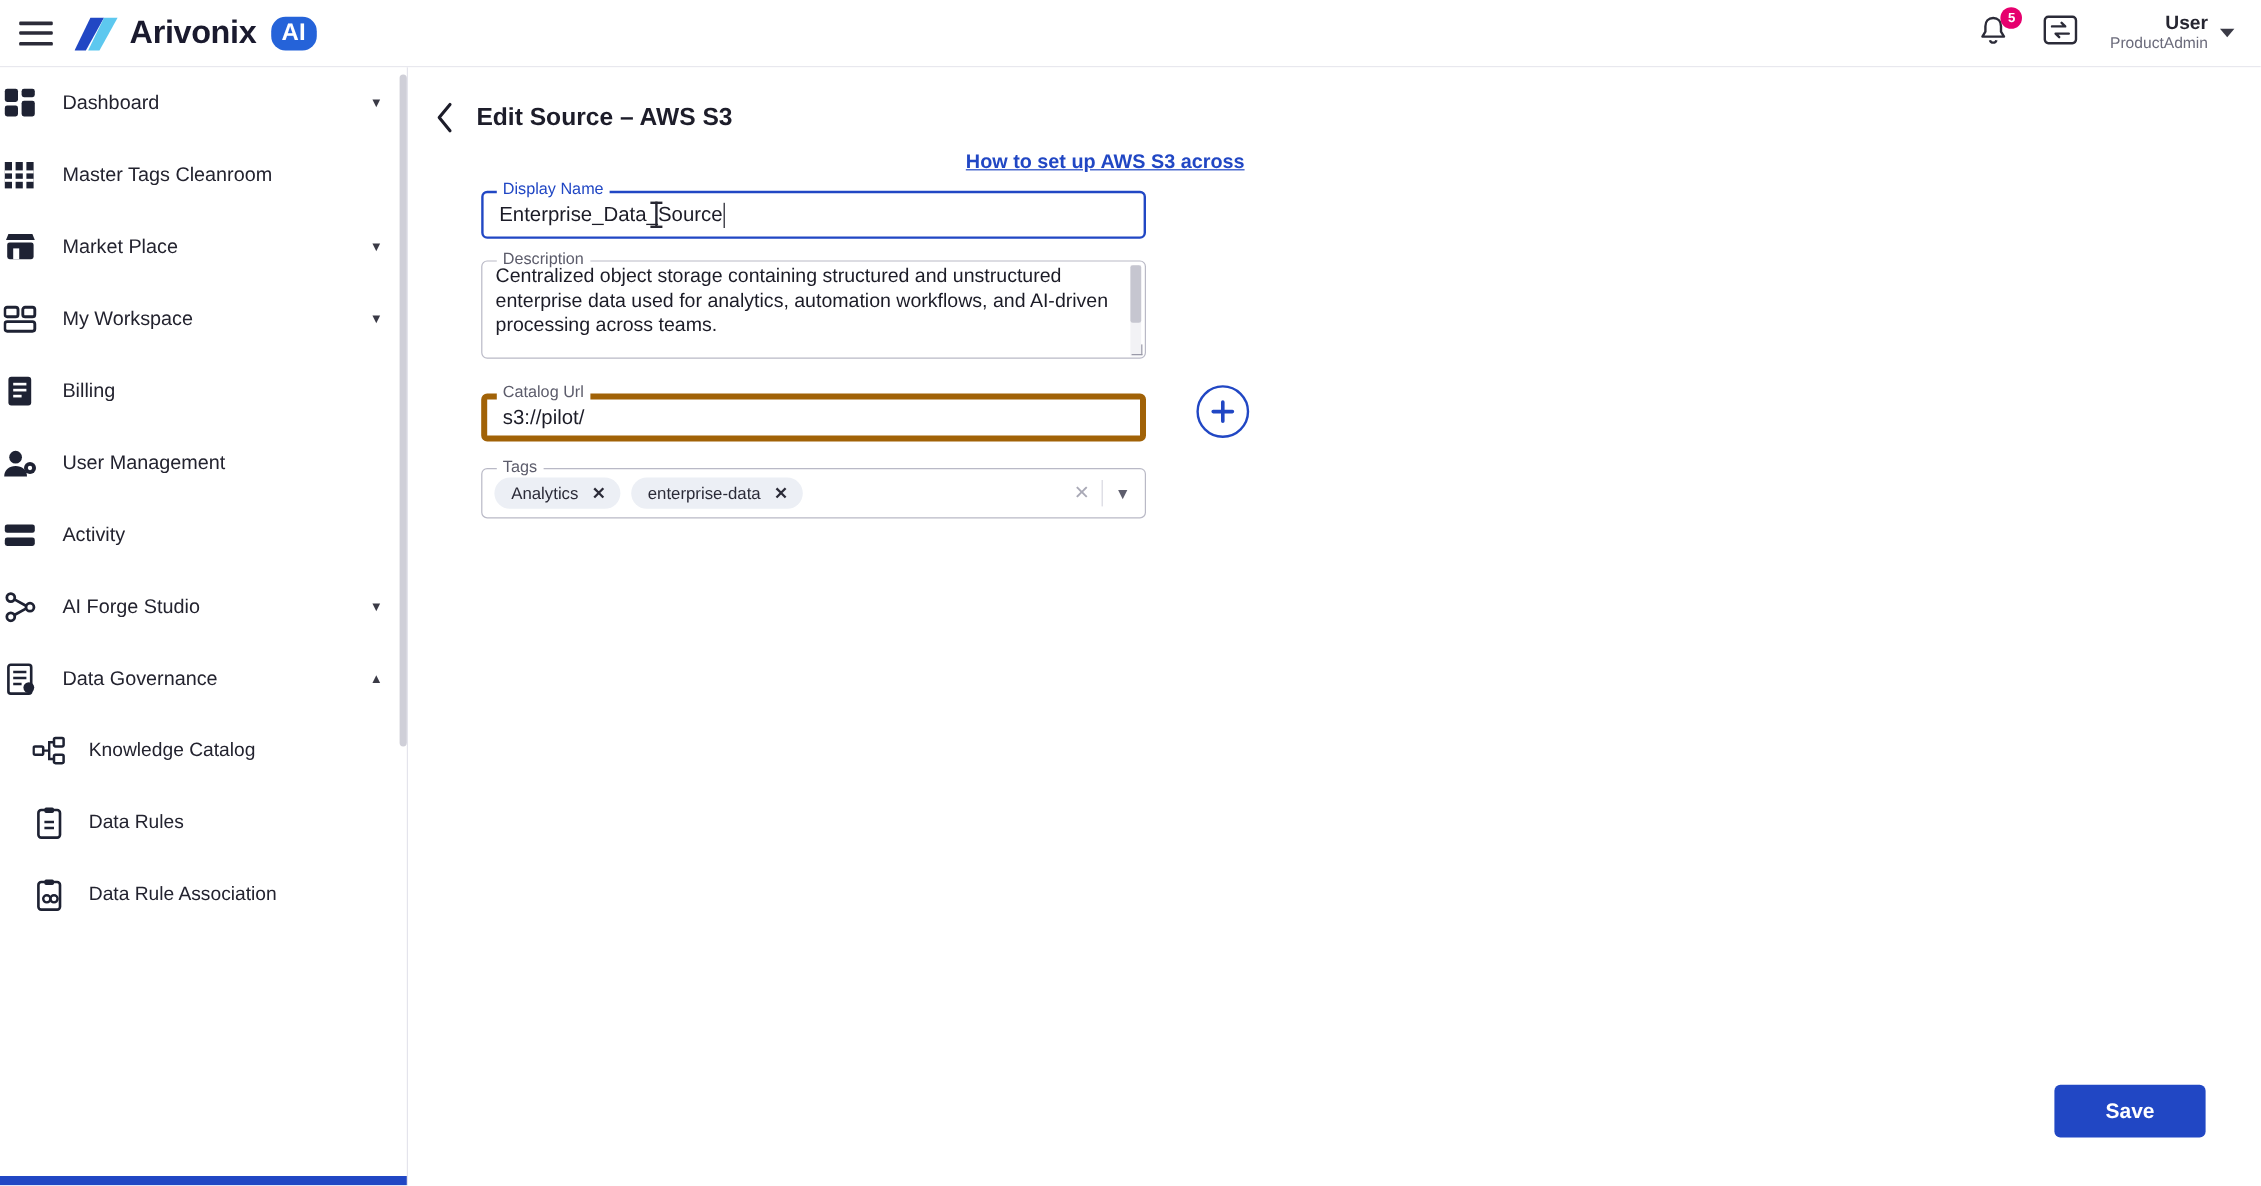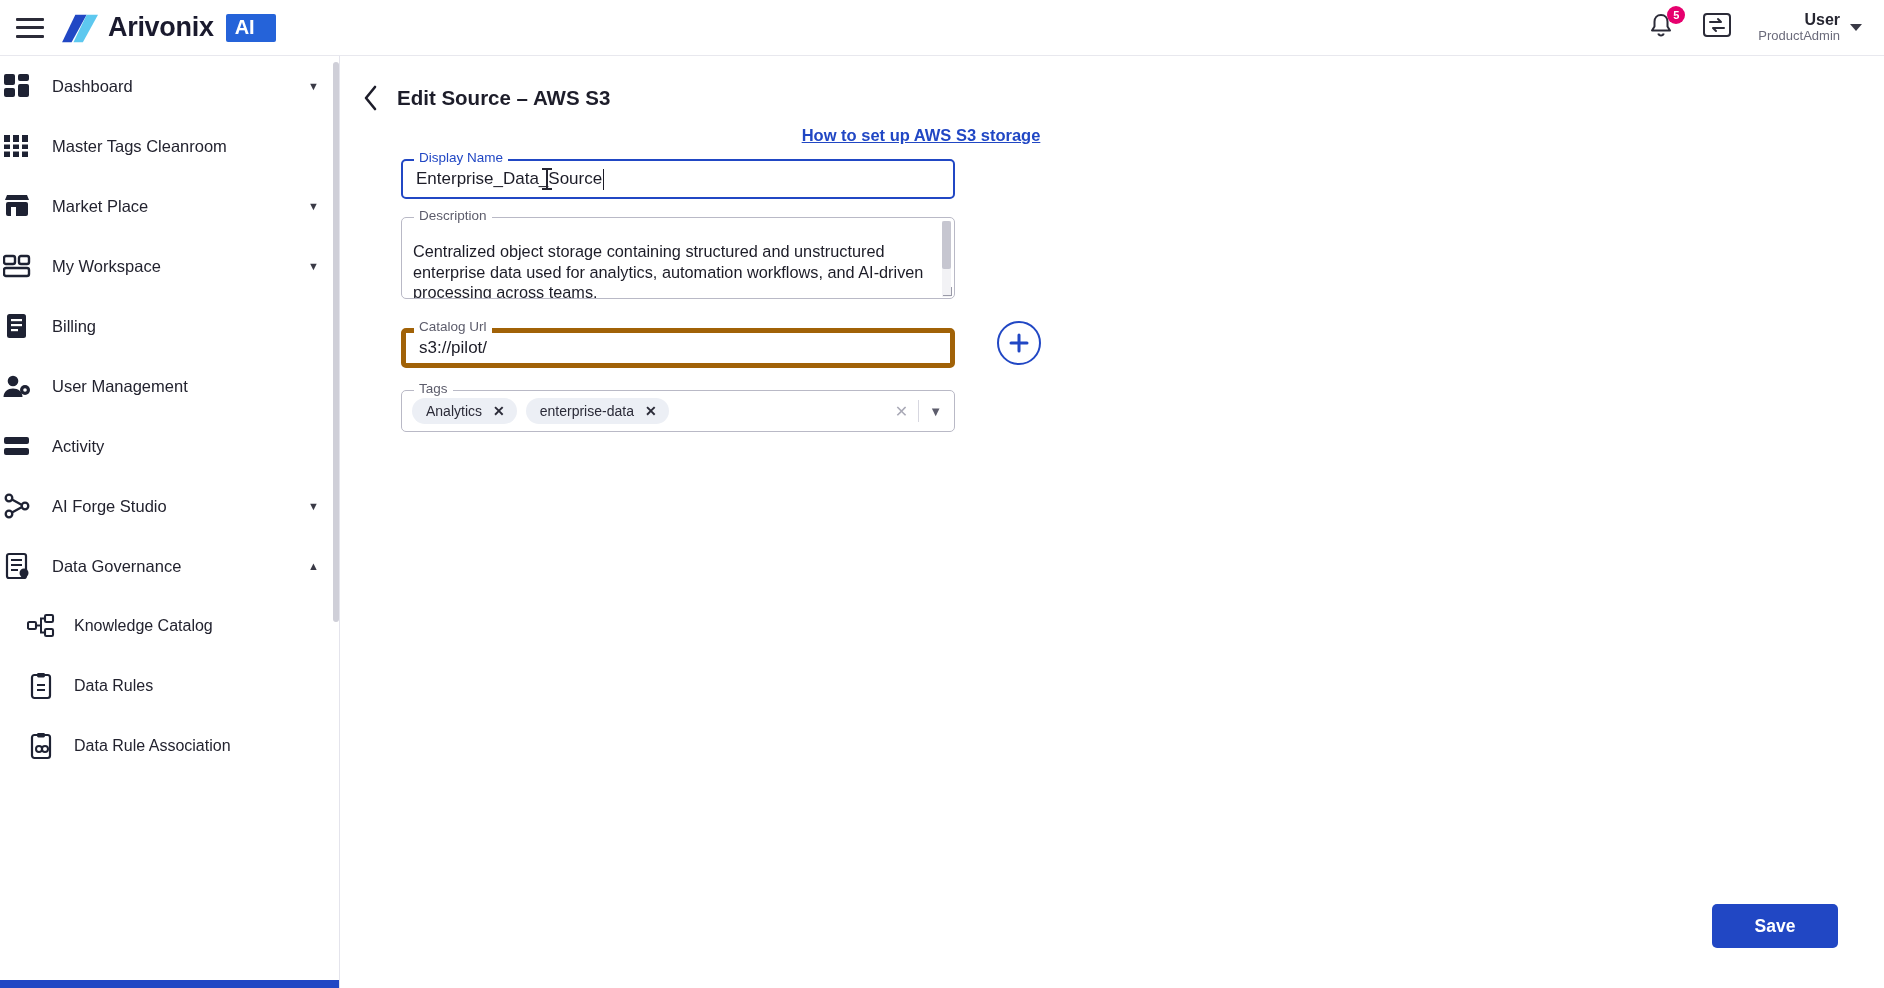"AI" .brand-badge { border-radius: 2px -> 12px; padding: 2px 21px 3px 9px -> 2px 9px 3px 9px }
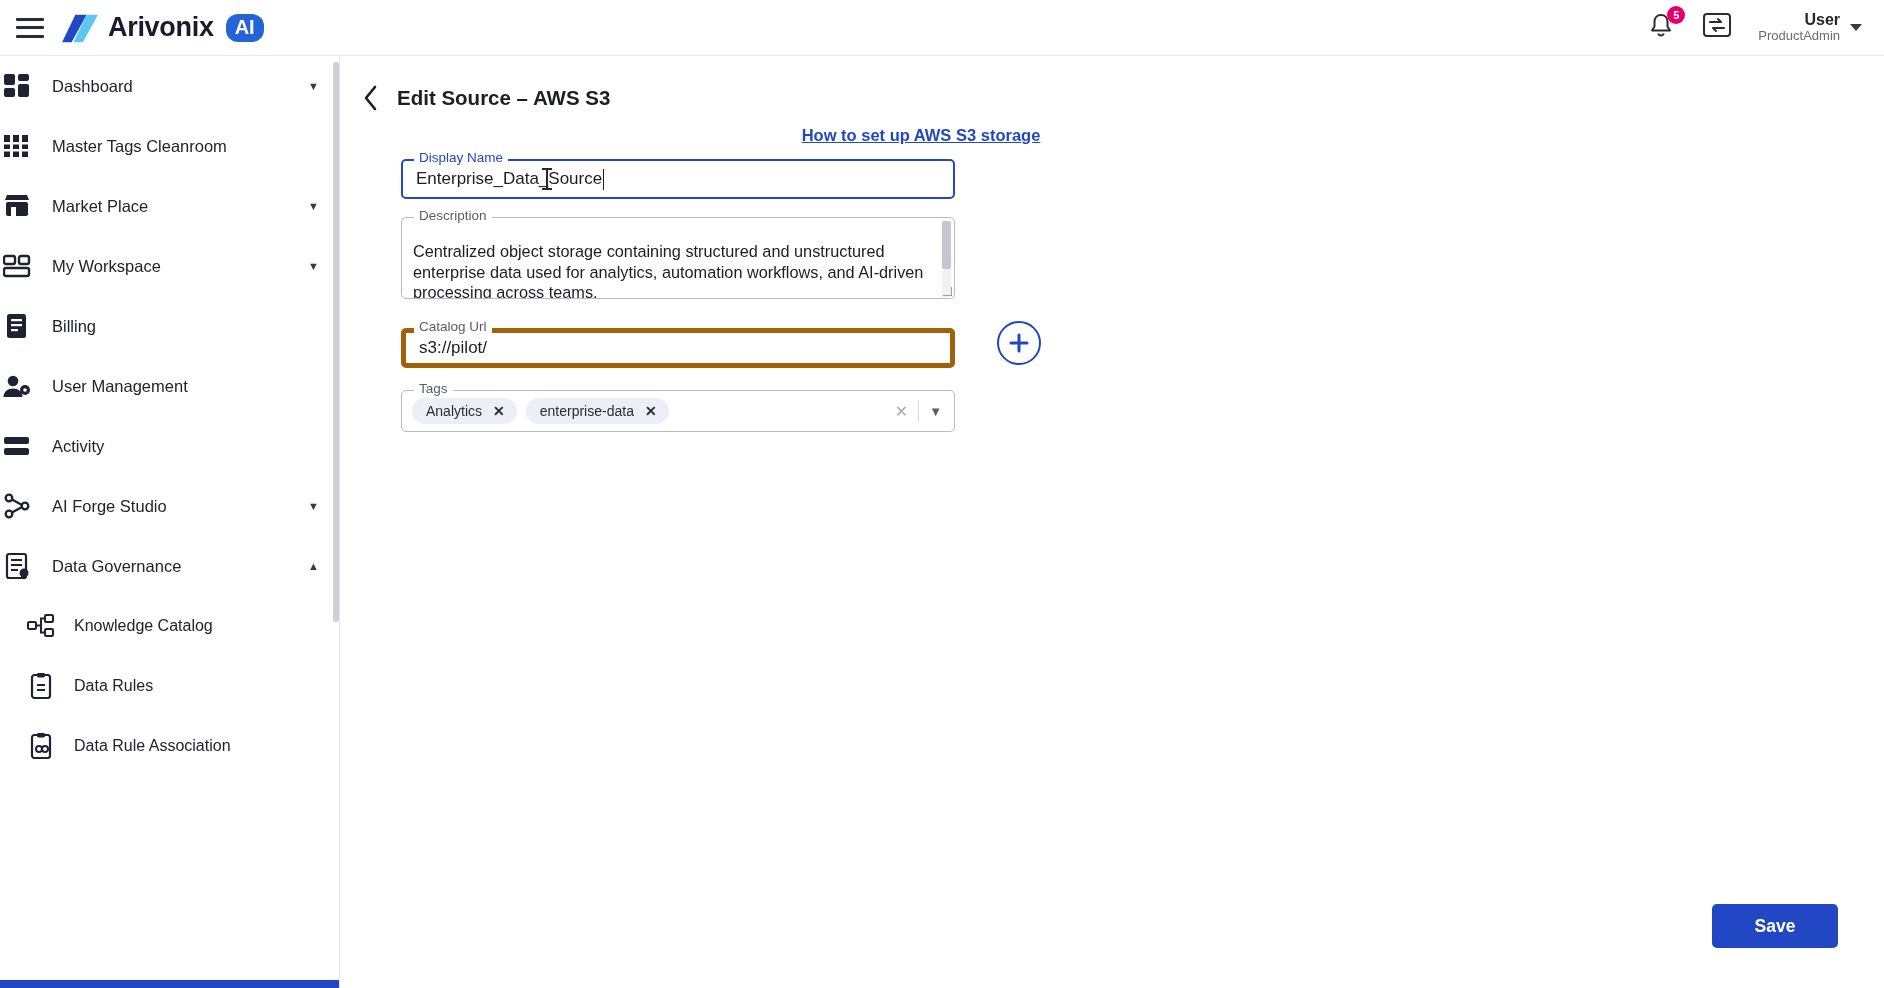"How to set up AWS" a.help-link { text: storage -> across }
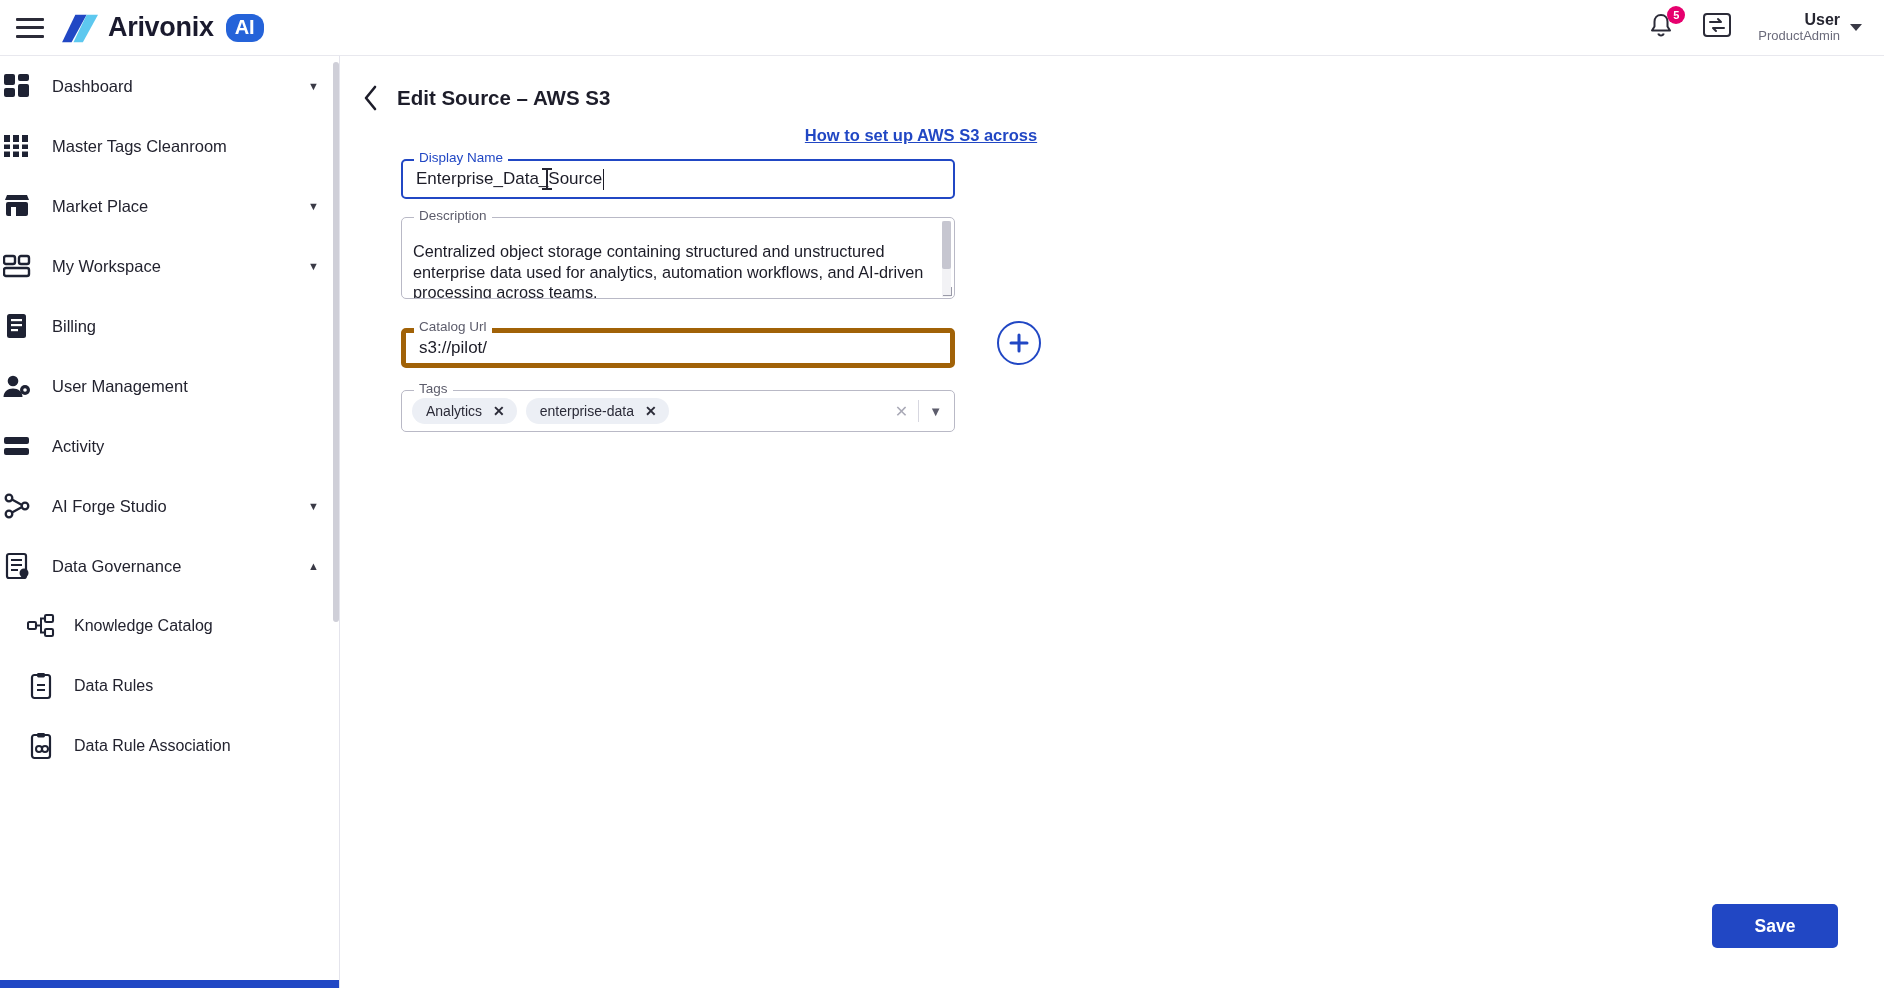"Centralized object storage containing" .textarea-box { padding: 23px 22px 7px 11px -> 2px 22px 7px 11px }
